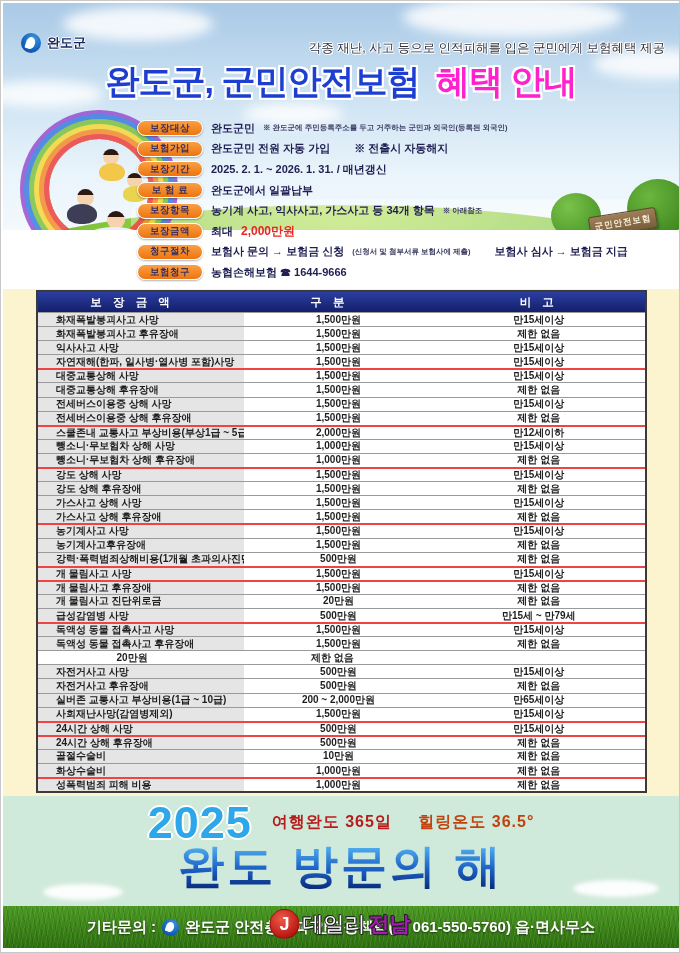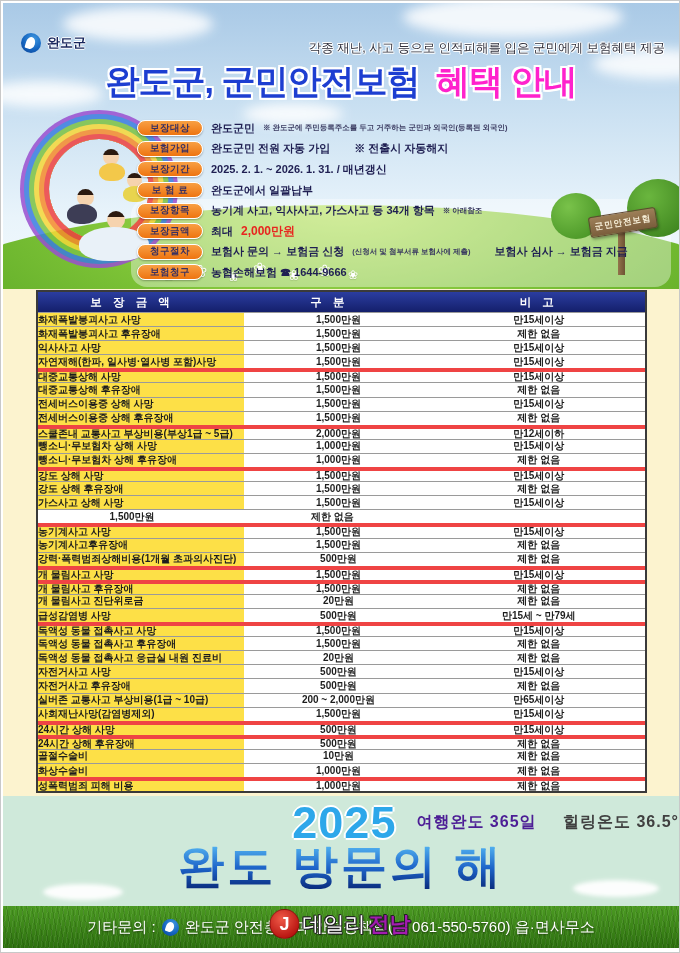"완도군" .sky { height: 286px -> 227px }
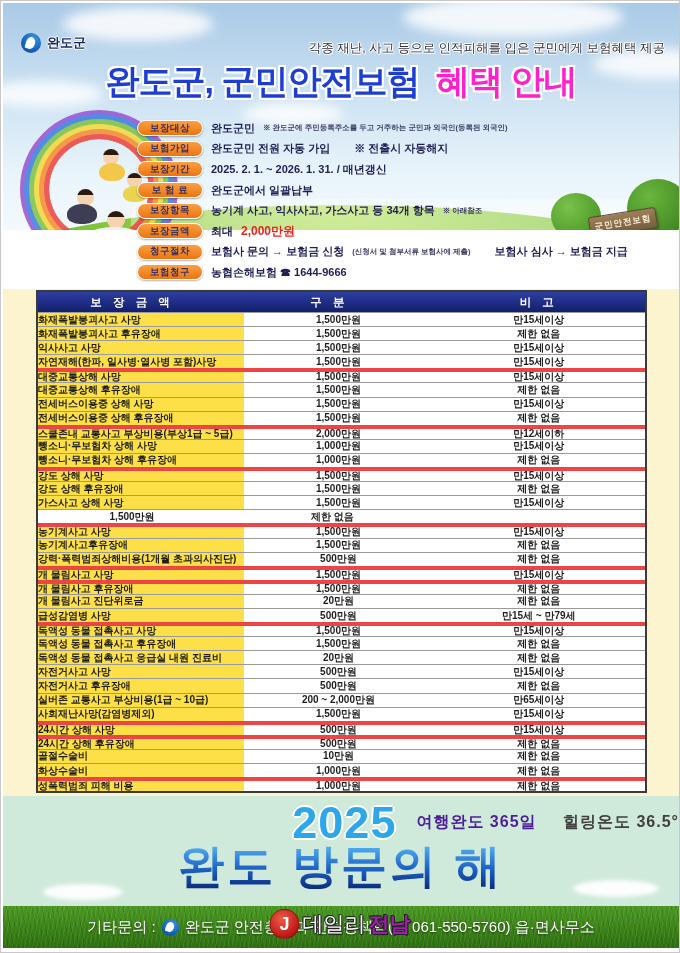"화재폭발붕괴사고 사망" .td.c1 { background: #fde047 -> #e5e5e5; padding-left: none -> 18px }
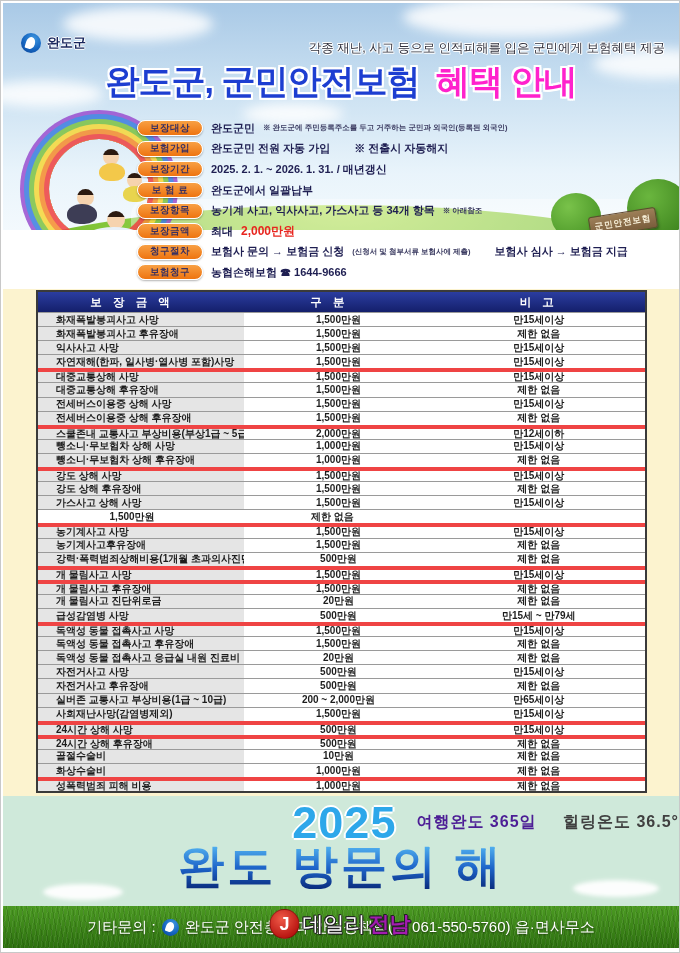"대중교통상해 사망" .tr.sep { border-top: 4px solid #ef4444 -> 2px solid #ef4444 }
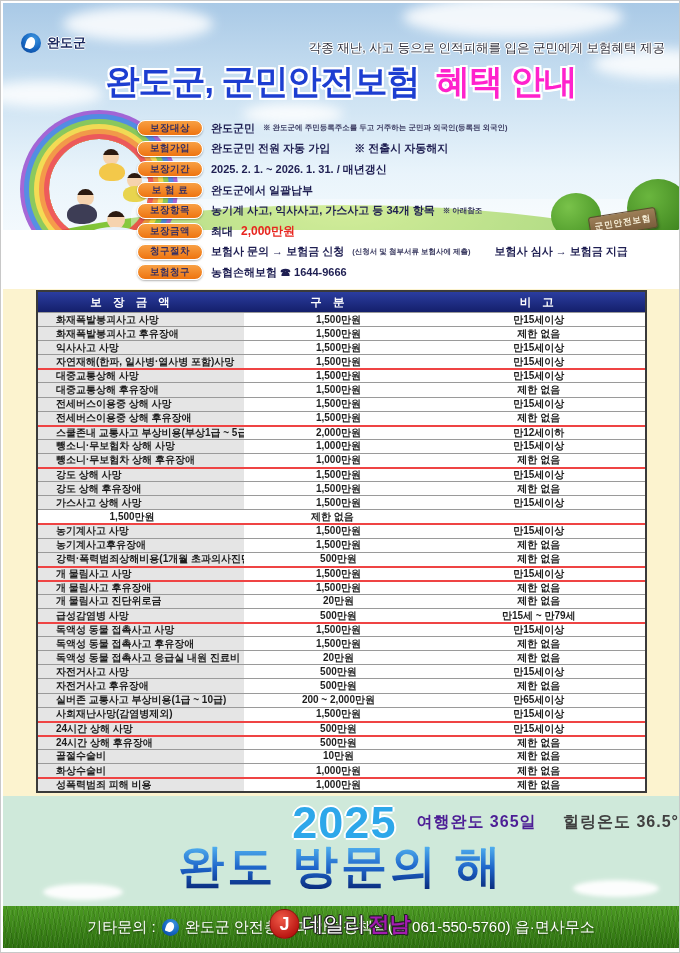"가스사고 상해 후유장애" div.td { html: none -> <div>가스사고 상해 후유장애</div> }
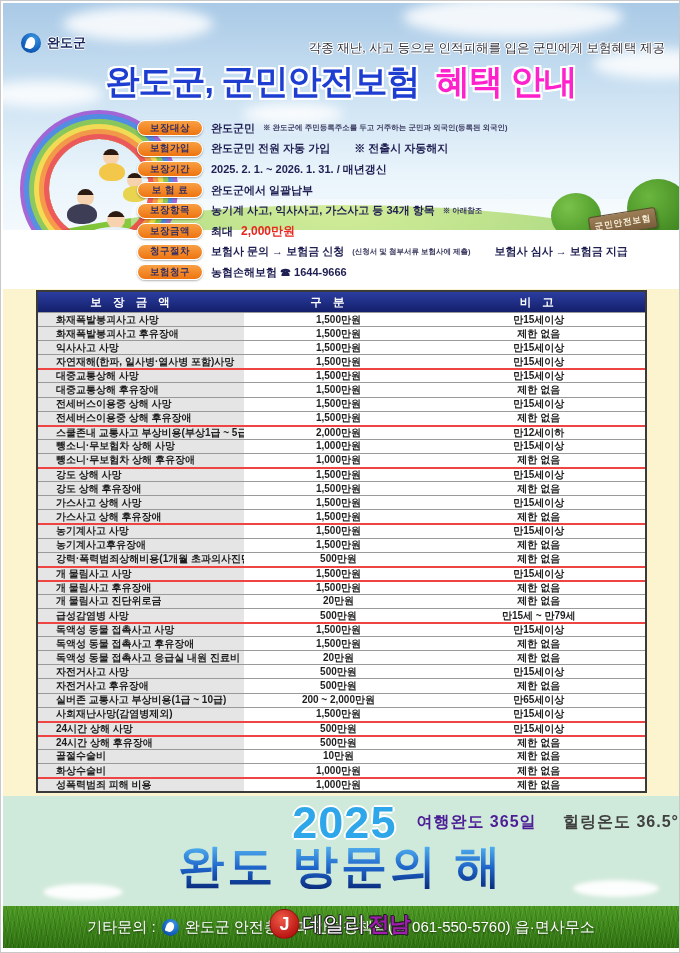"독액성 동물 접촉사고 응급실 내원" div.td { html: <div>독액성 동물 접촉사고 응급실 내원 진료비</div> -> none }
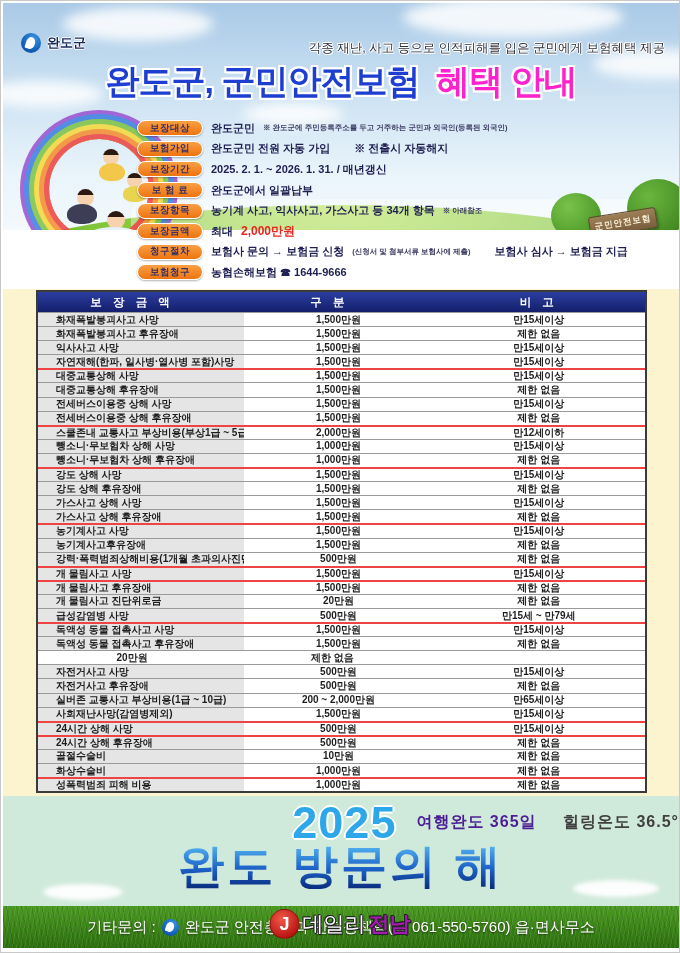"2025" .mint-row1 { justify-content: flex-end -> center }
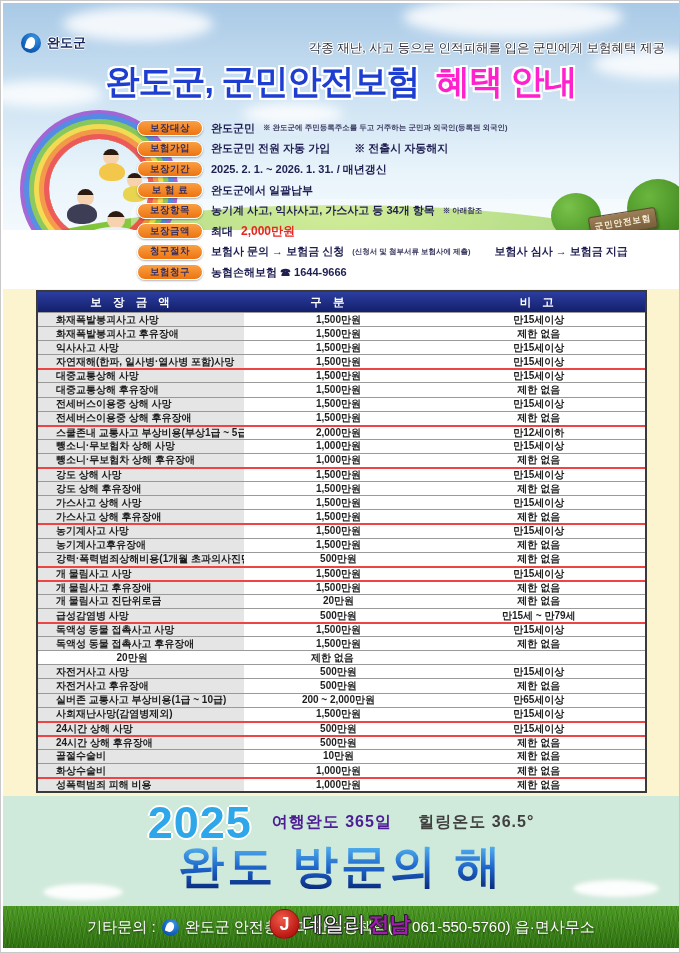"여행완도 365일" .slog-green { color: #4c1d95 -> #b91c1c }
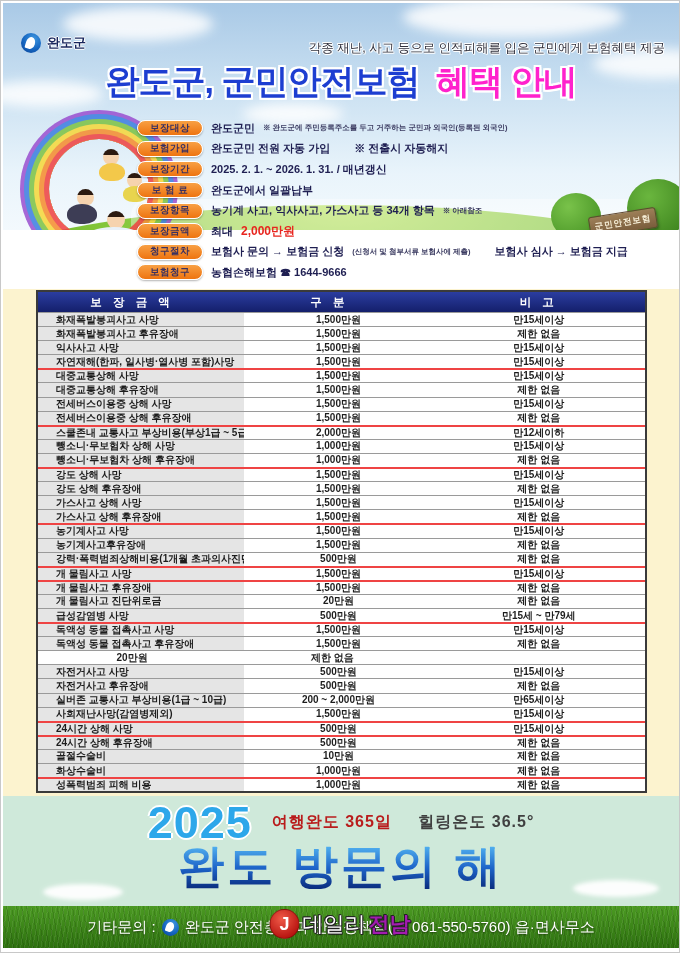"힐링온도 36.5°" .slog-orange { color: #404040 -> #c2410c }
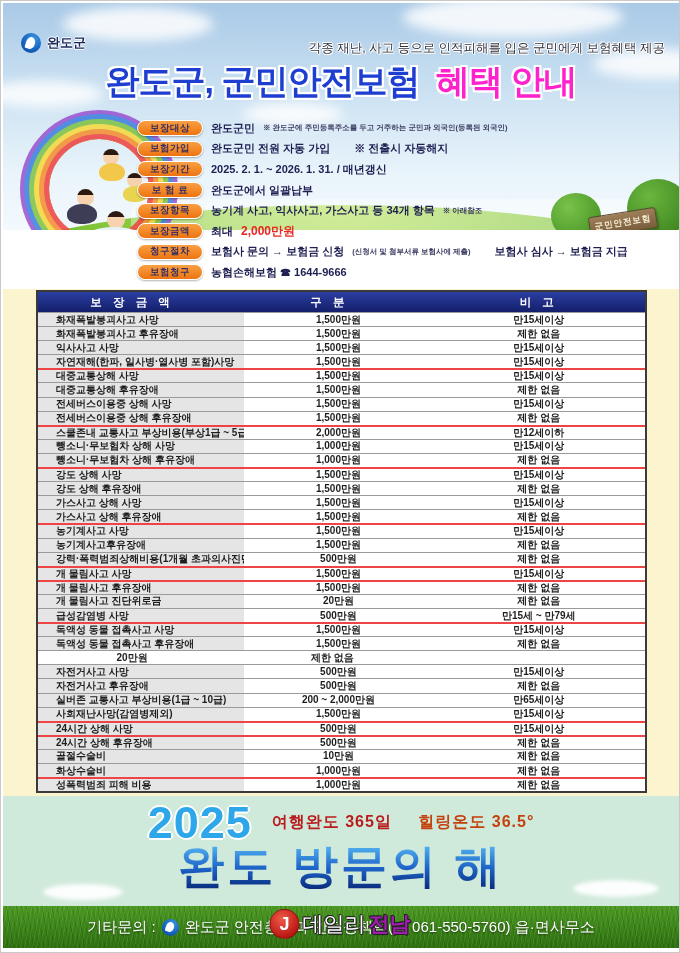"기타문의 :" .grass-line { font-weight: normal -> bold }
